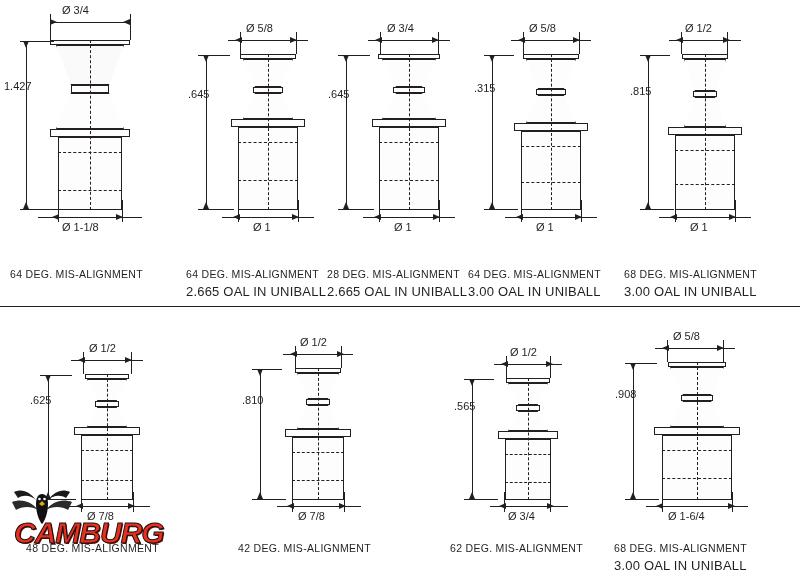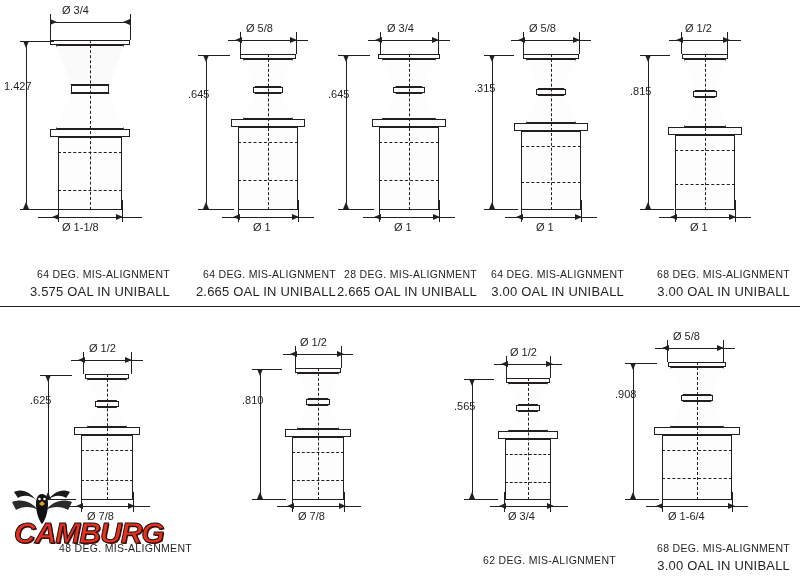"64 DEG. MIS-ALIGNMENT" .capwrap { text-align: right -> left }
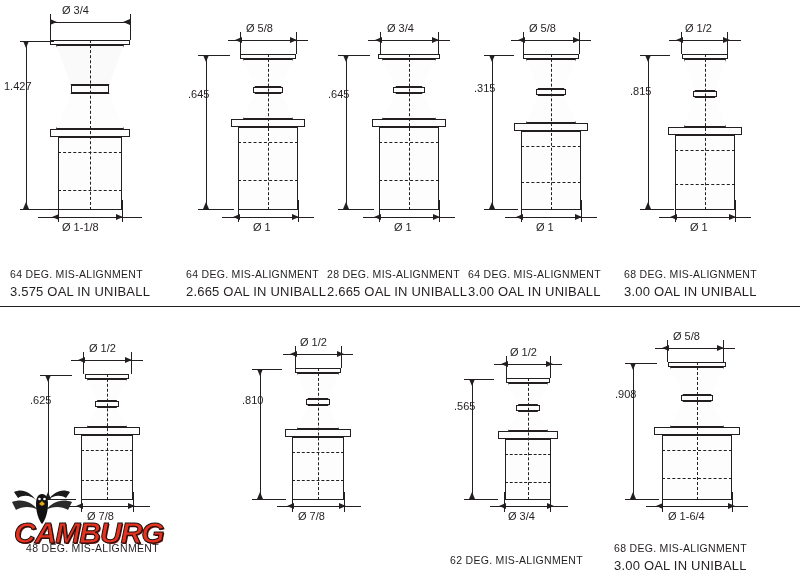"3.575 OAL IN UNIBALL" div.cap2 { html: <div>3.575 OAL IN UNIBALL</div> -> none }
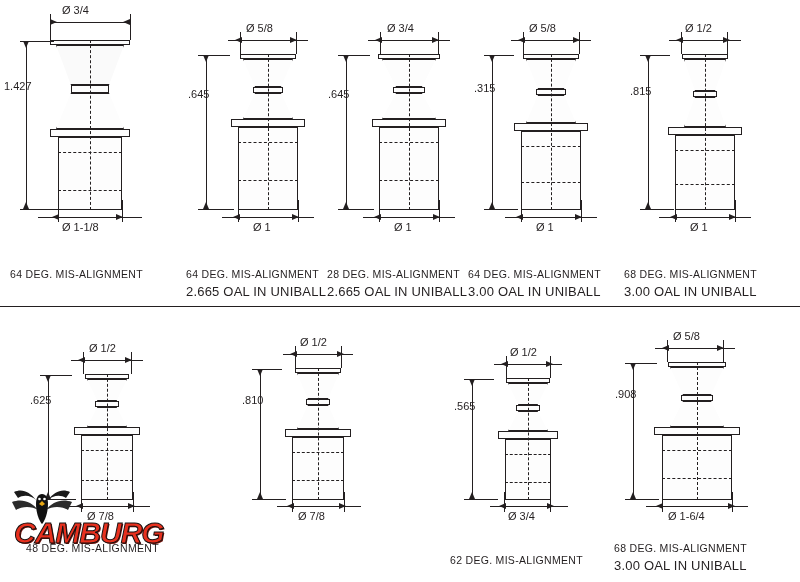"42 DEG. MIS-ALIGNMENT" div.cap1 { html: none -> <div>42 DEG. MIS-ALIGNMENT</div> }
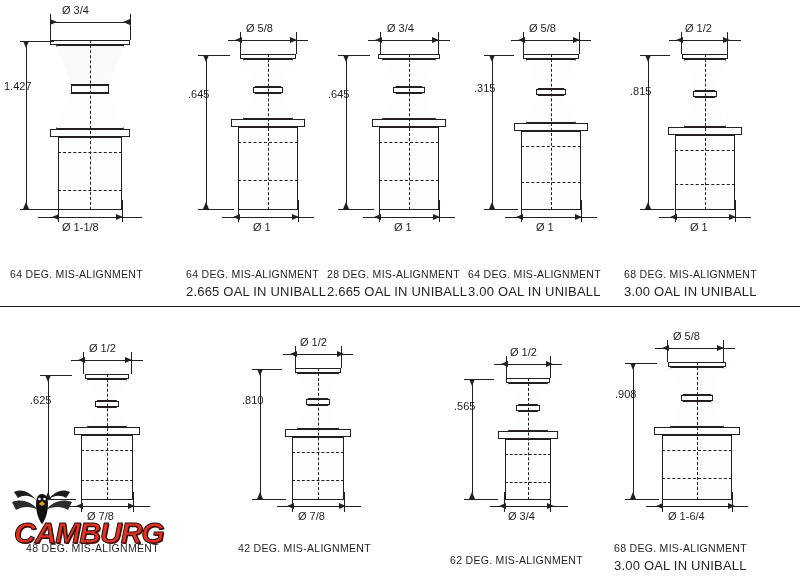"62 DEG. MIS-ALIGNMENT" div.capwrap { top: 554px -> 542px }
